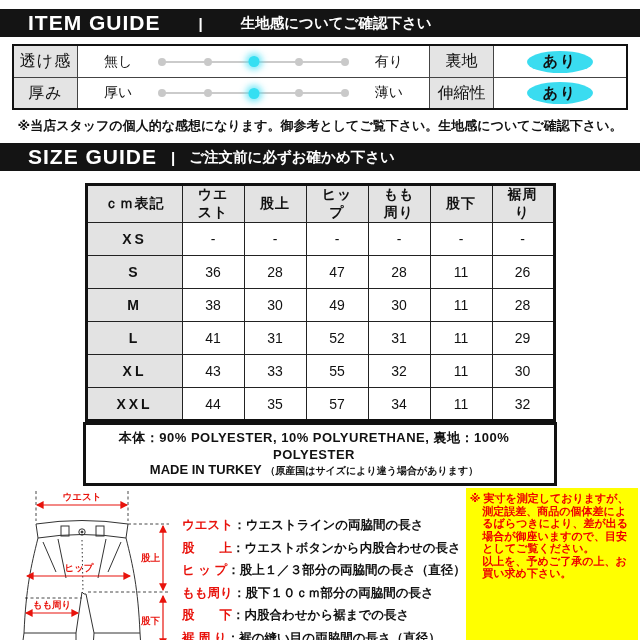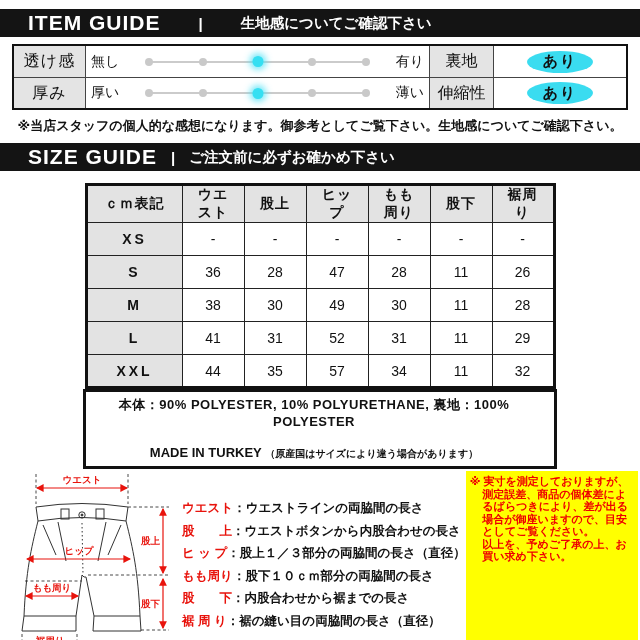"透け感" .c-label { width: 72px -> 64px }
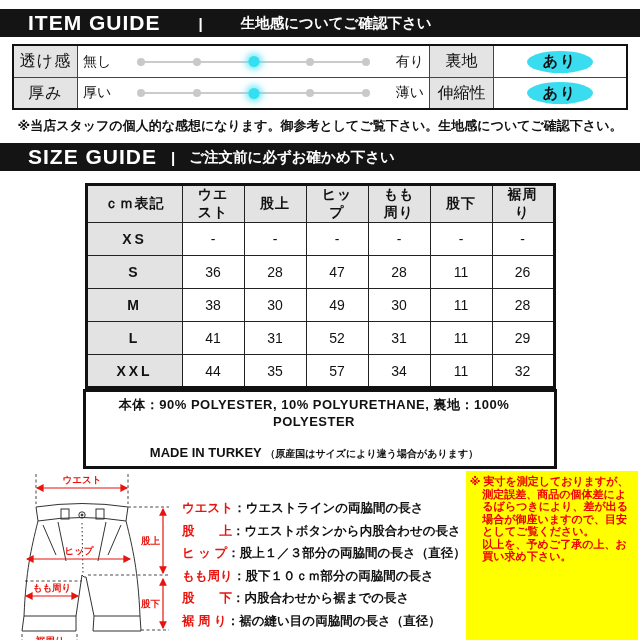"無し" .c-slider { padding: 0 5px -> 0 26px }
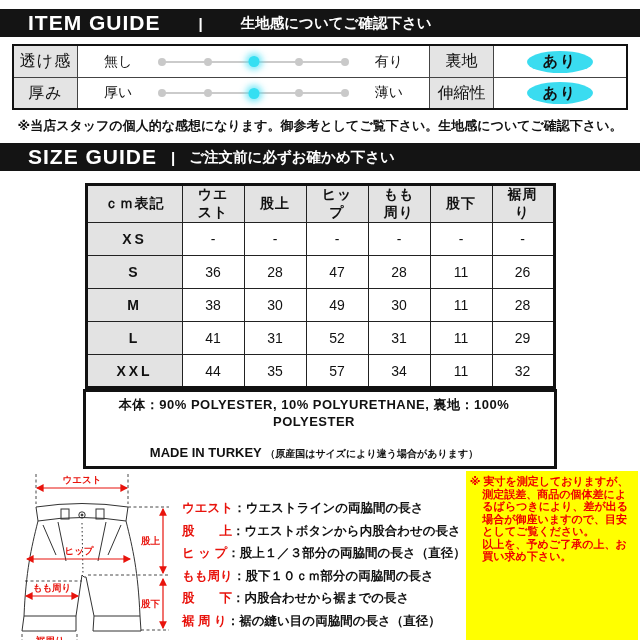"XL" tr { html: none -> <tr> <td>XL</td> <td>43</td> <td>33</td> <td>55</td> <td>32</td> <td>11</td> <td>30</td> </tr> }
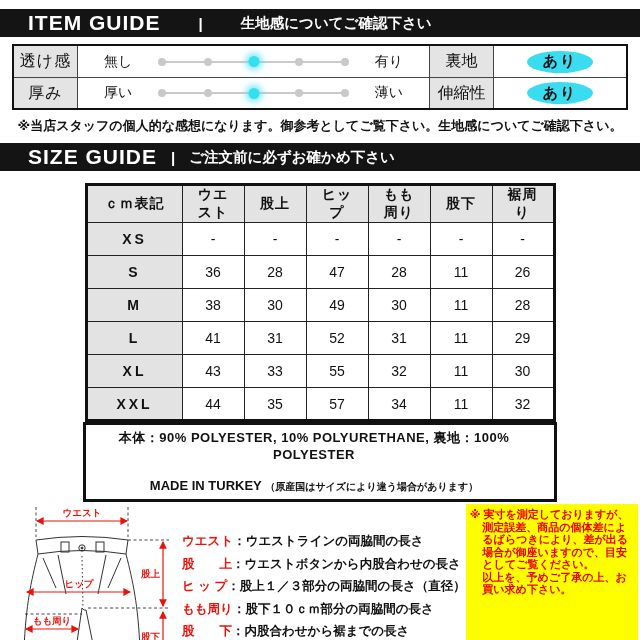"MADE IN TURKEY （原産国はサイズにより違う場合があります）" .material .m2 { margin-top: 16px -> 0 }
